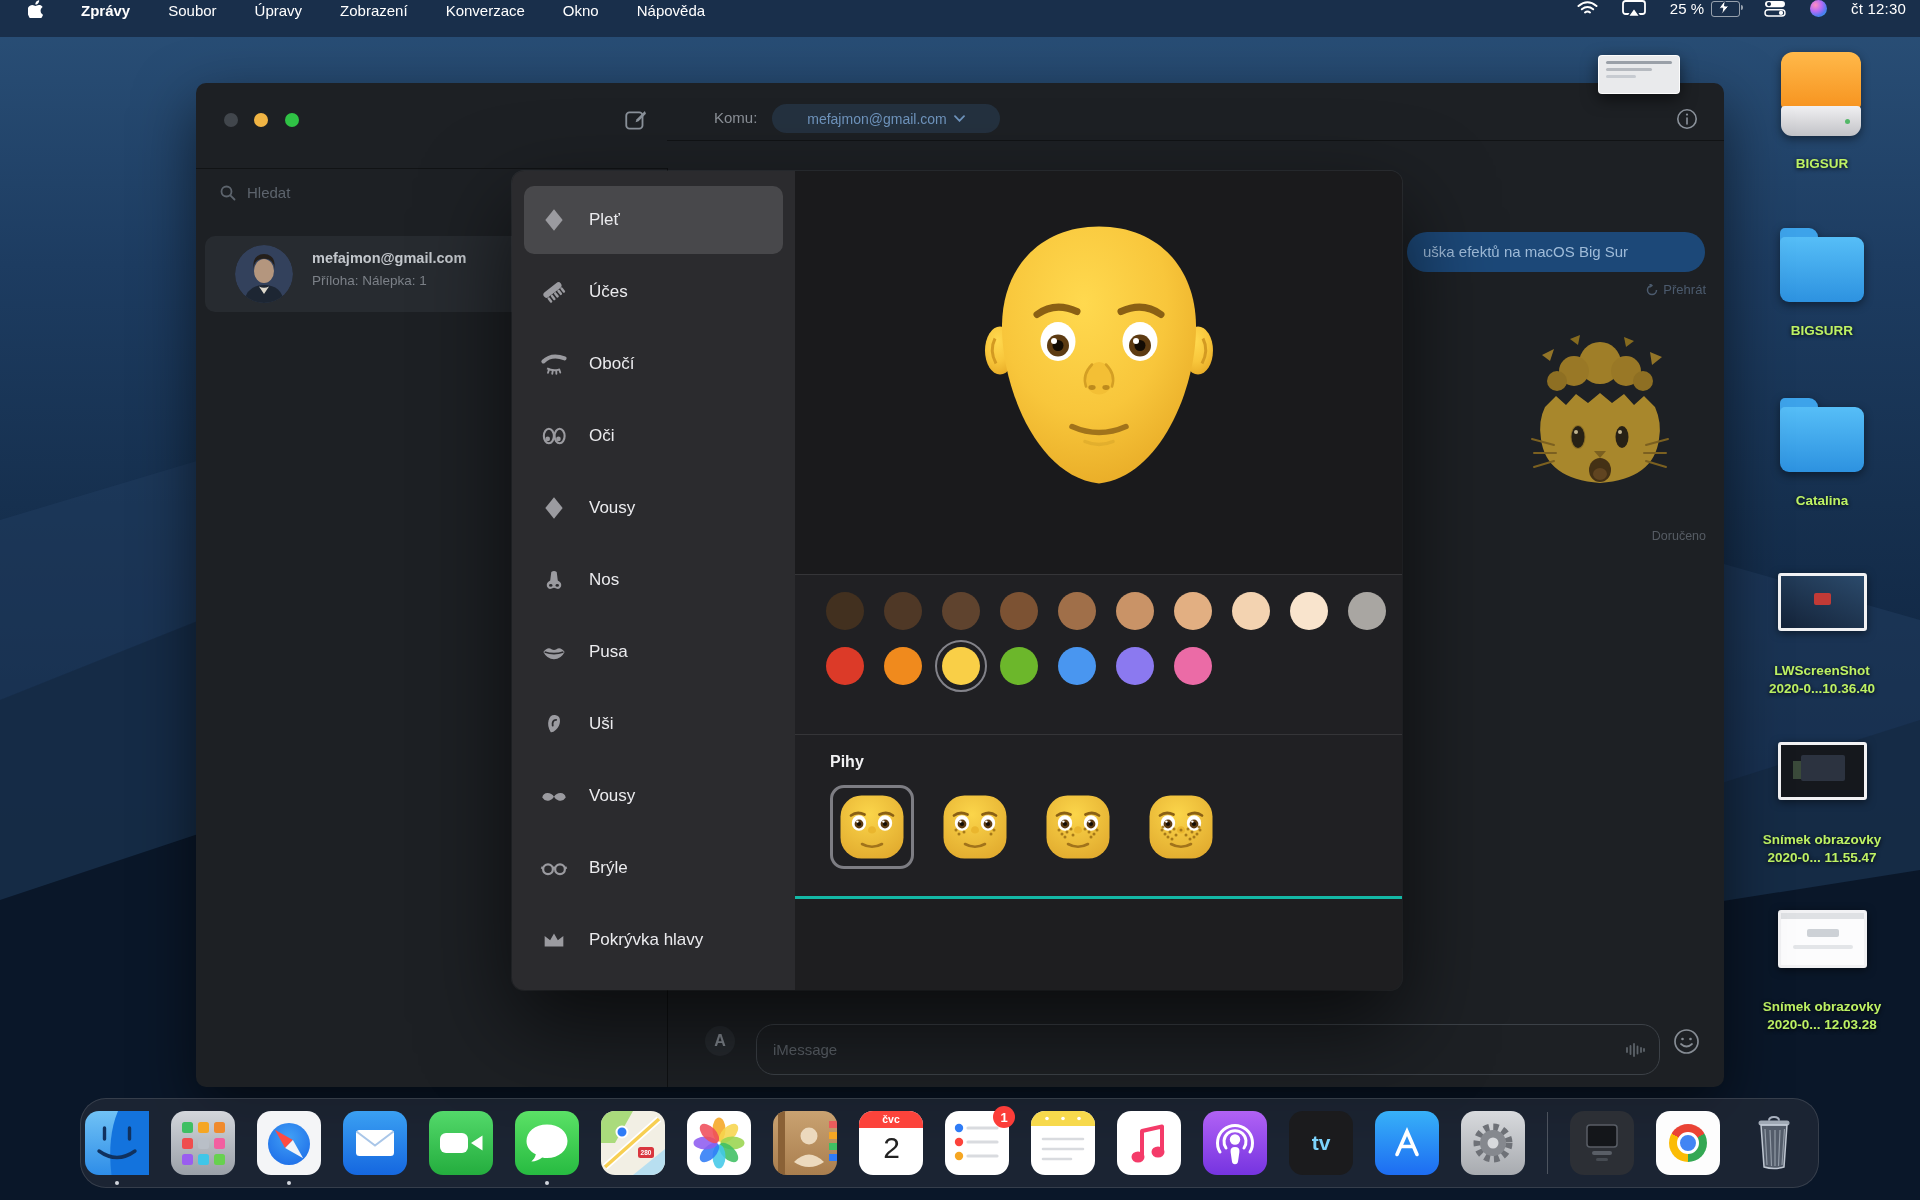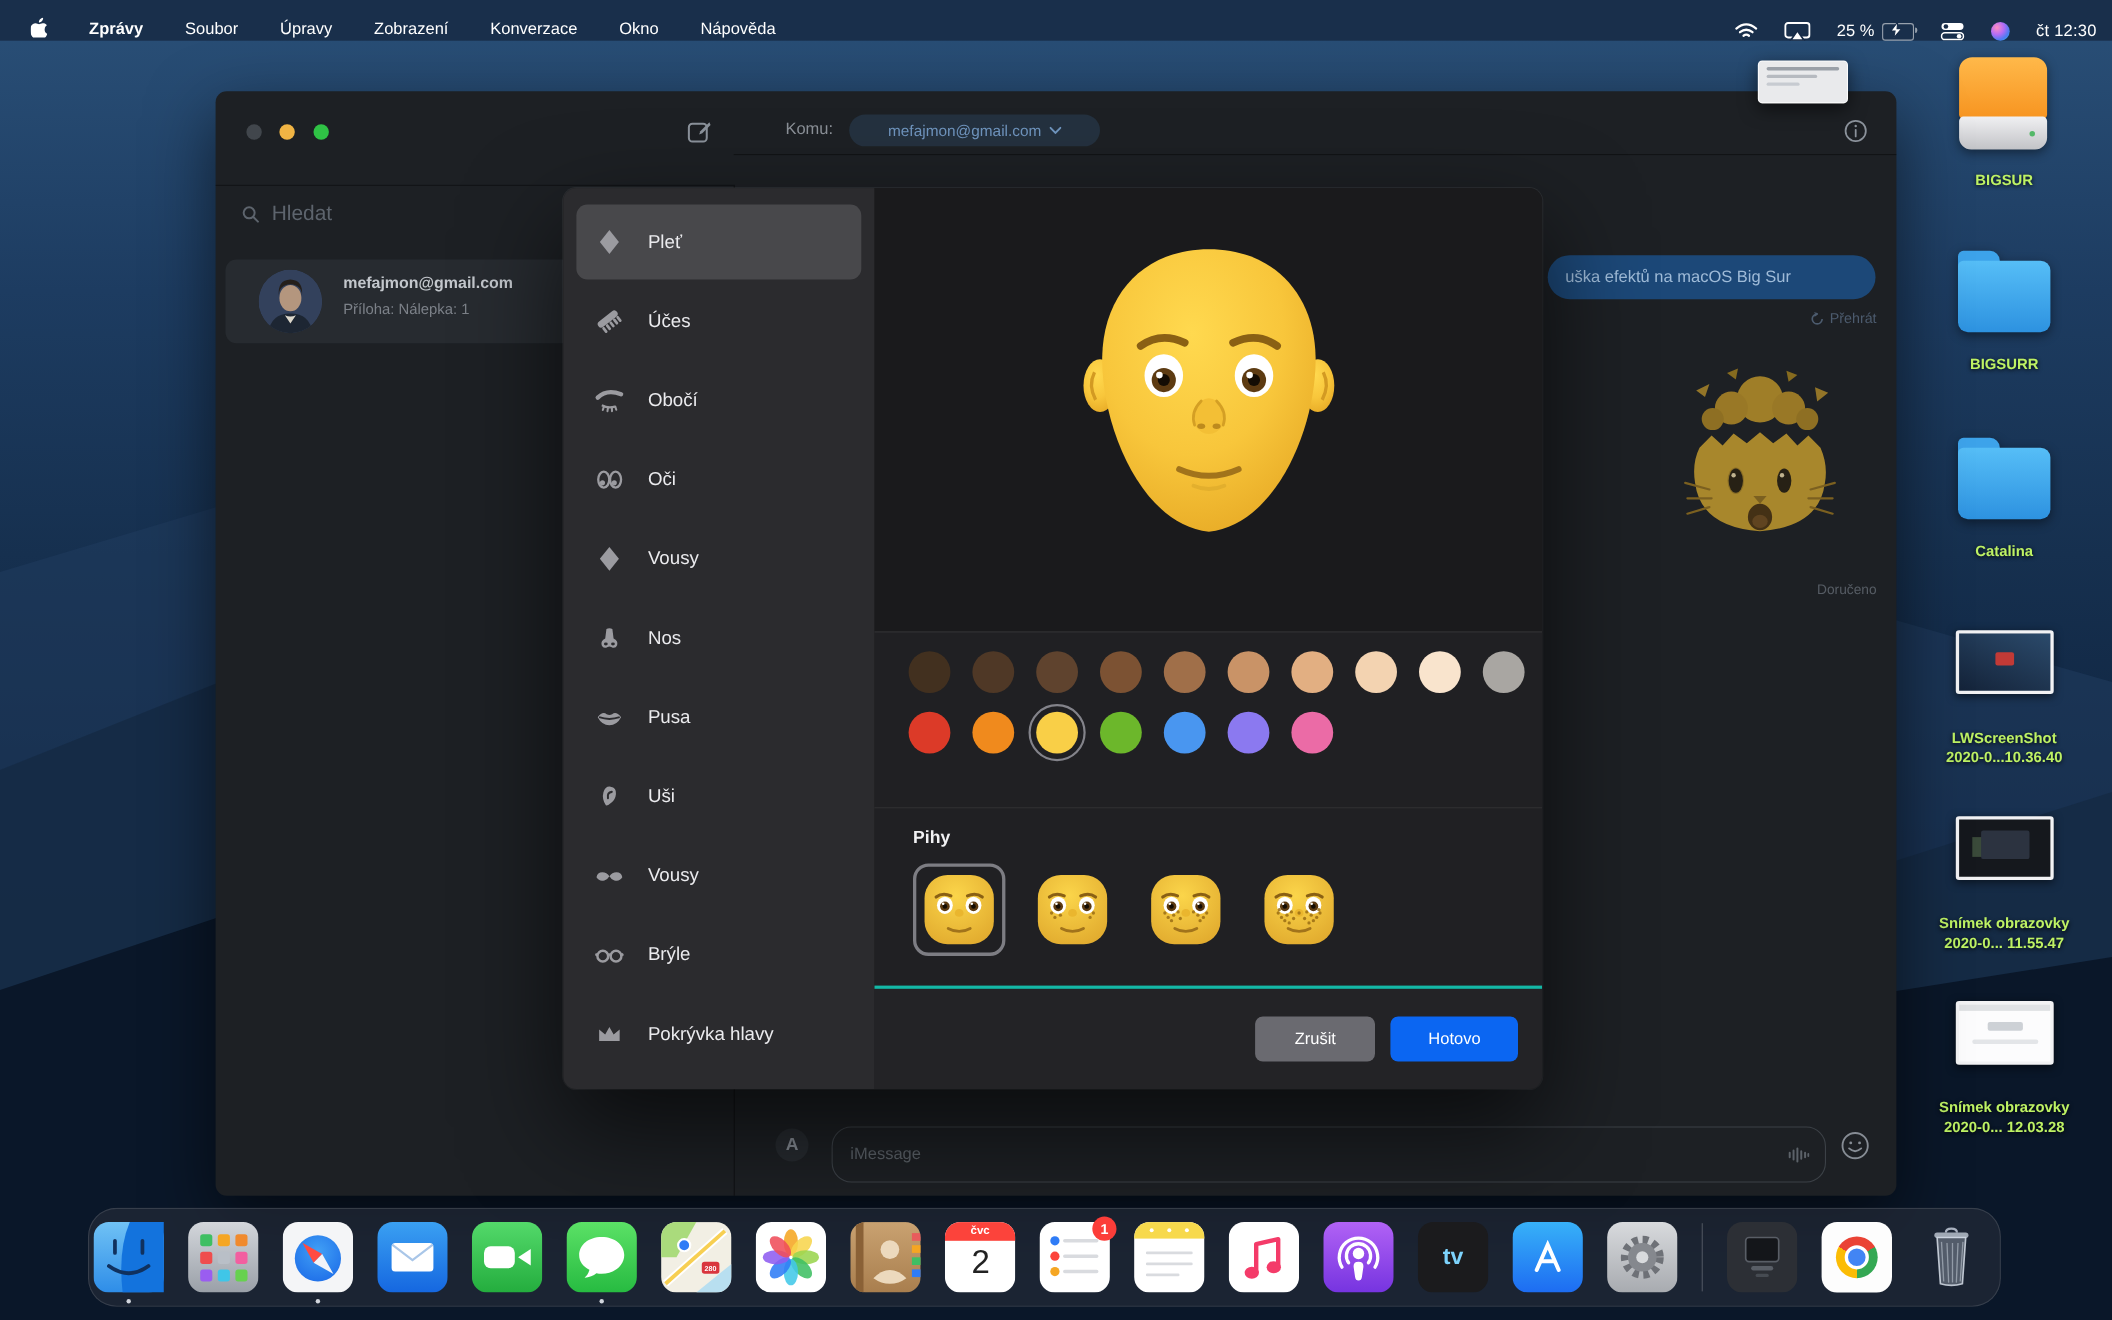"Zprávy" .menubar { align-items: flex-end -> flex-start }
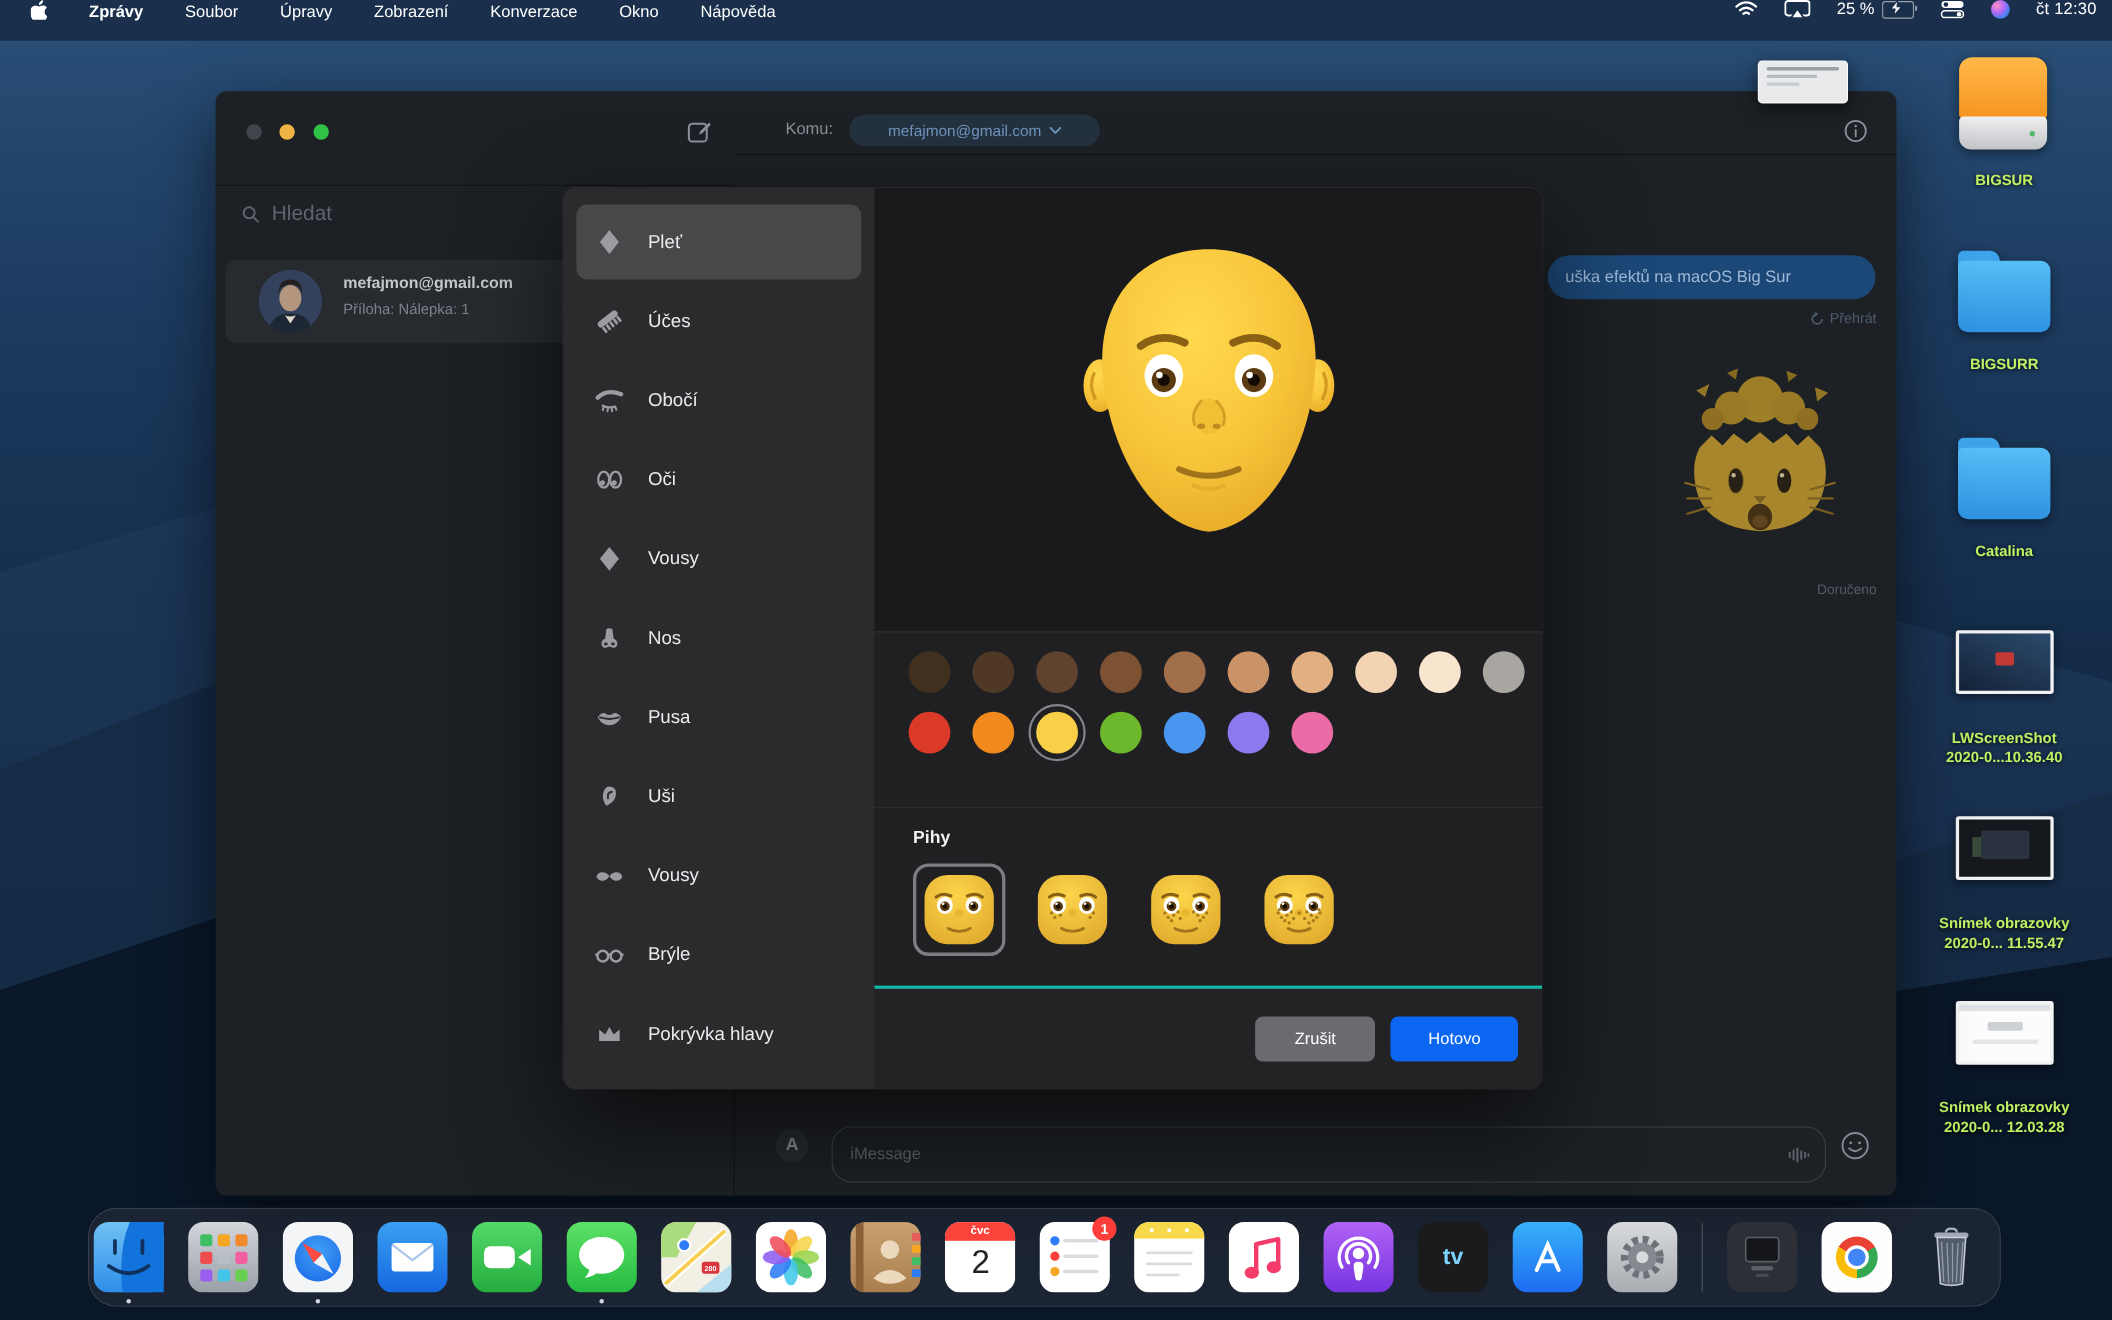"Hledat" .search input { font-size: 19px -> 15px }
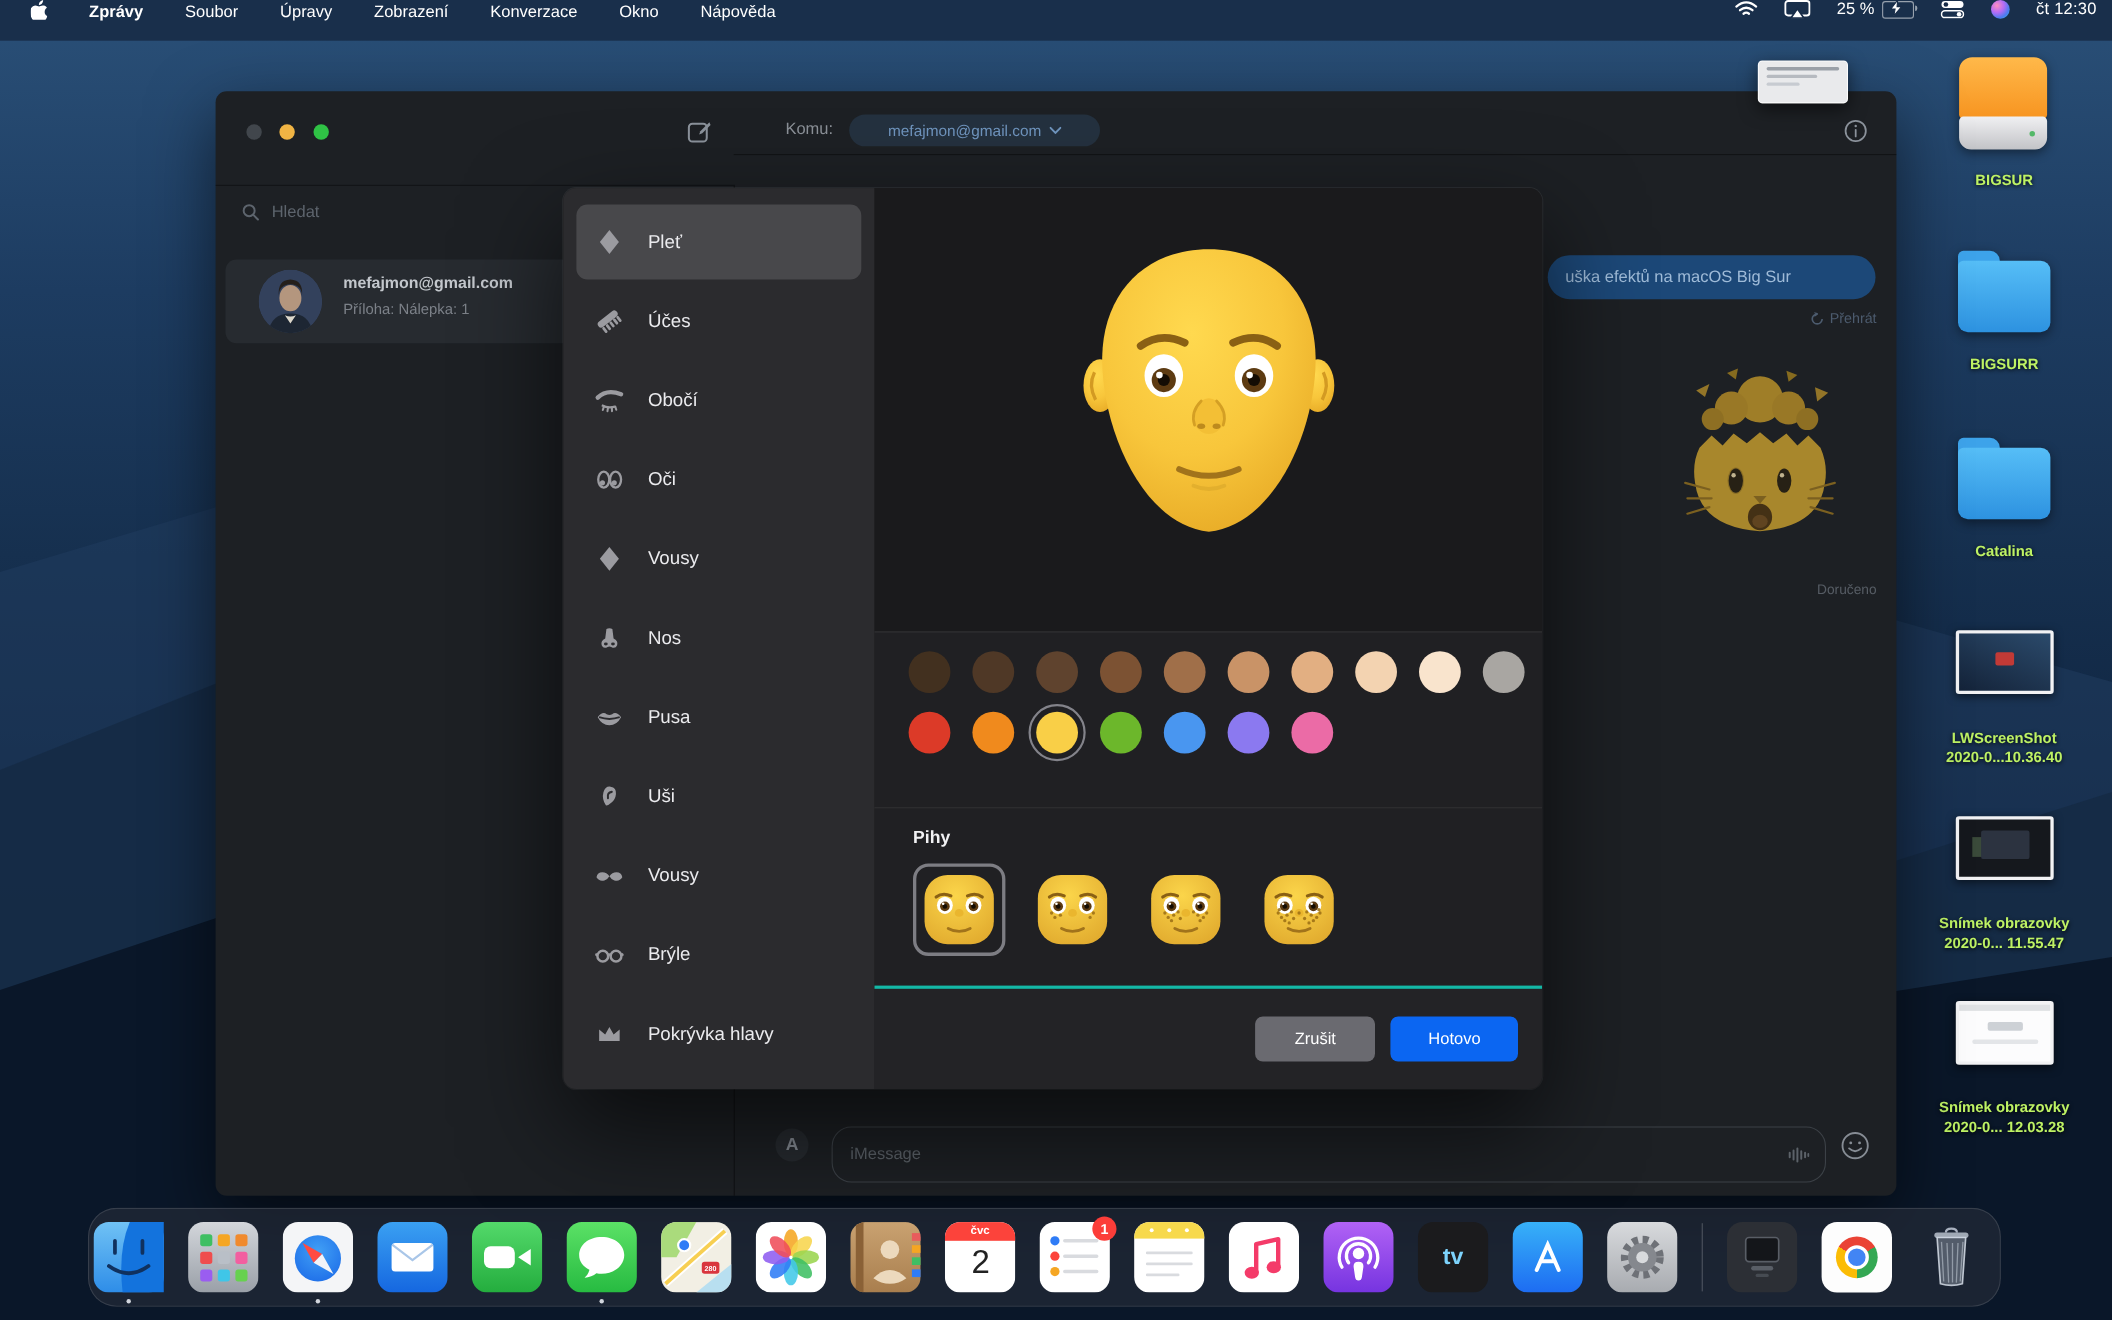"Zrušit" div.dlg-foot { html: <div> <button>Zrušit</button> <button>Hotovo</button> </div> -> none }
